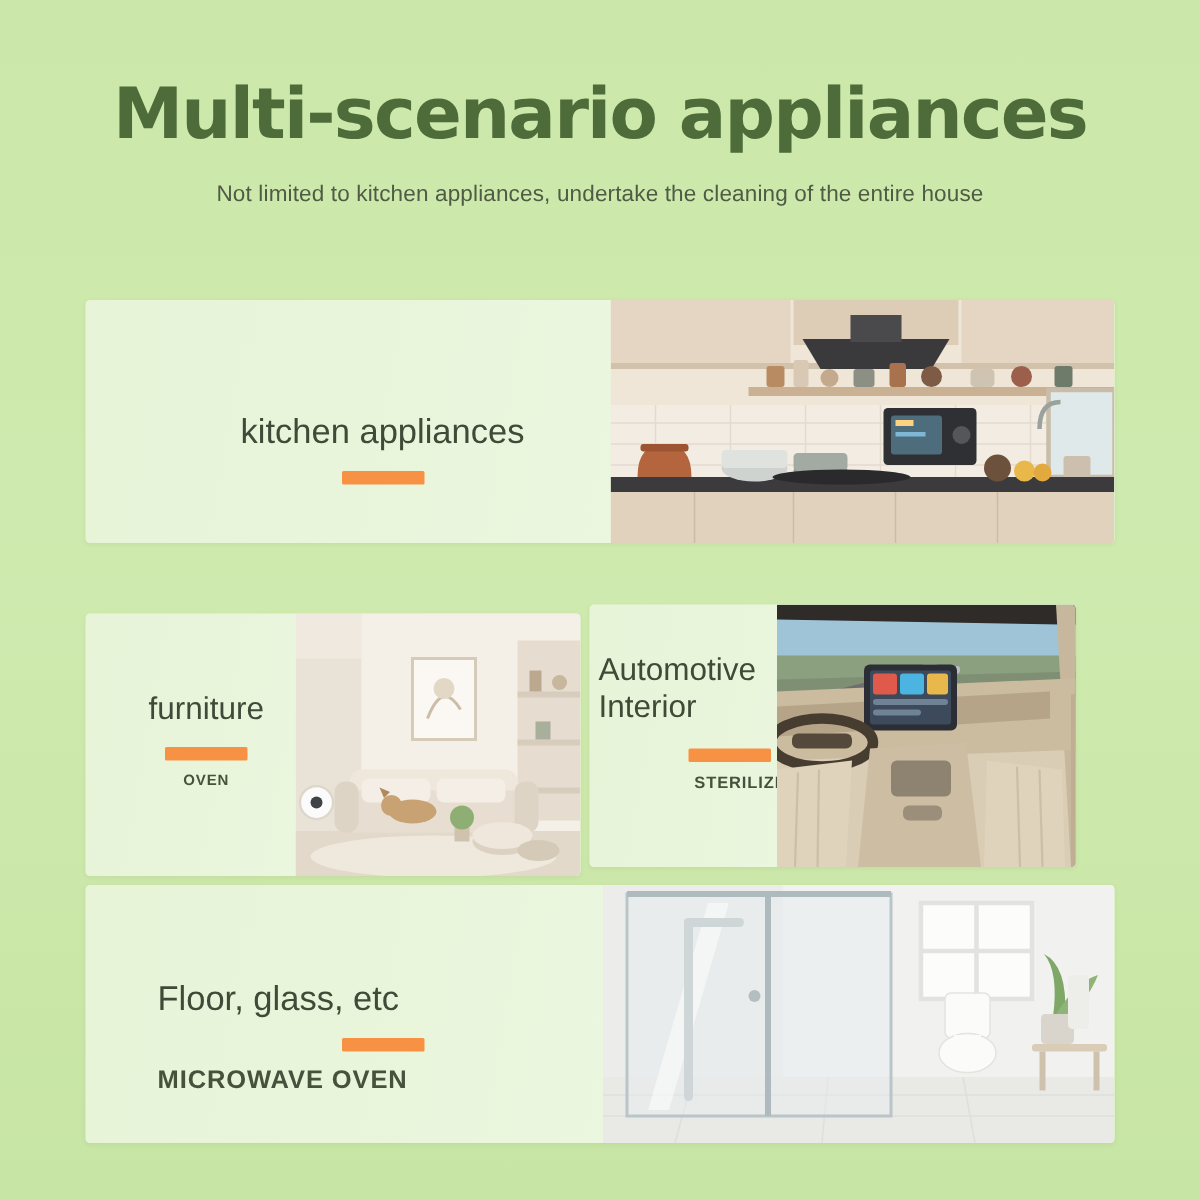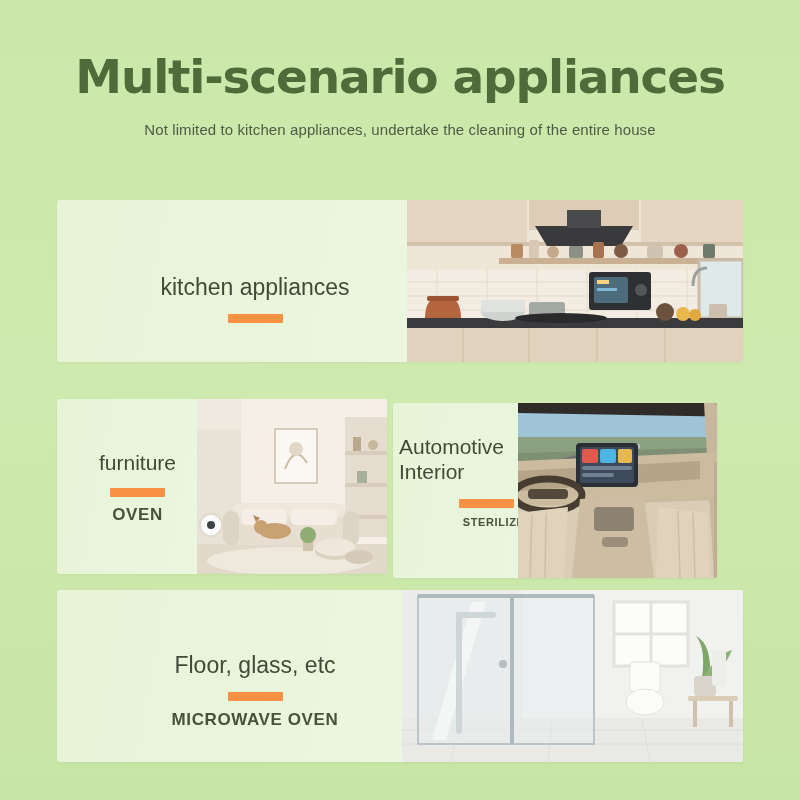"furniture" #card2 { top: 399px -> 409px }
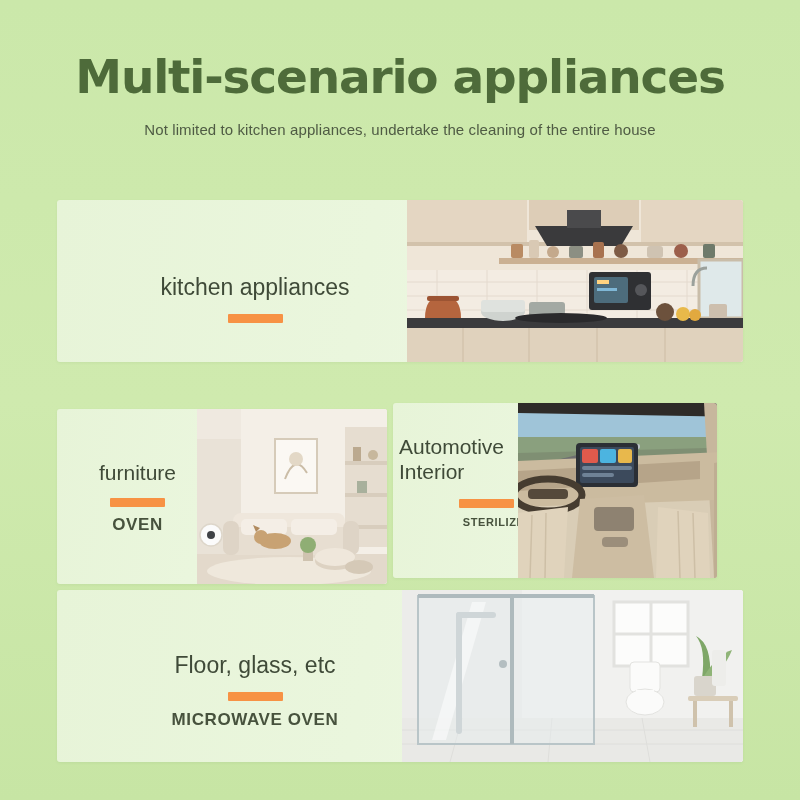"OVEN" #card2 .card-sub { font-size: 17px -> 10px }
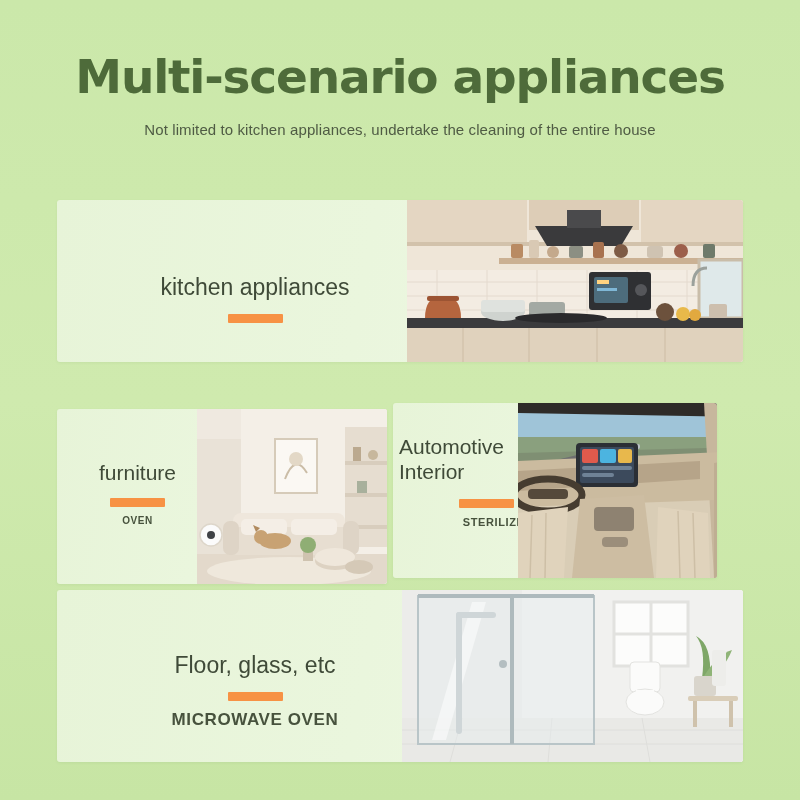"Floor, glass, etc" #card4 .card-text { text-align: center -> left }
